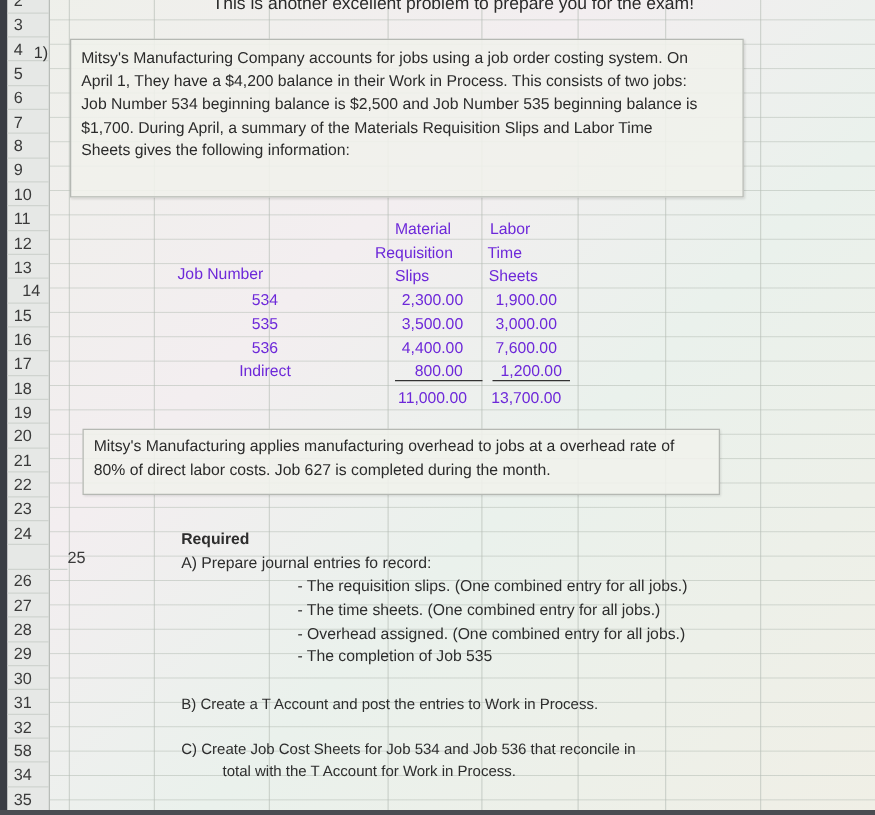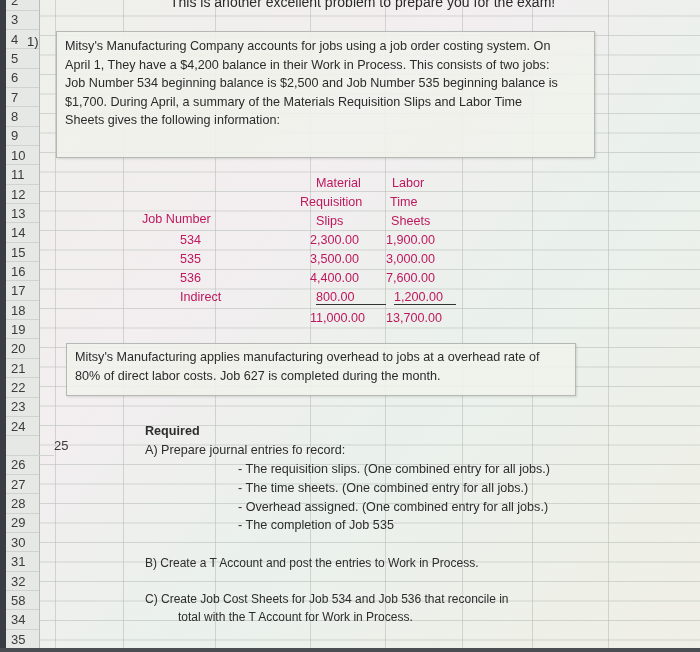"Material" .cell { color: #be185d -> #6d28d9 }
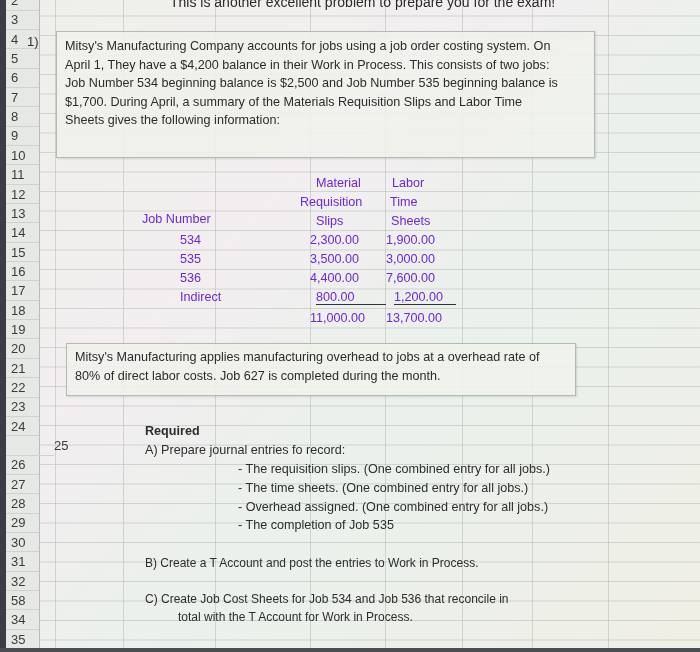"14" div.rownum { text-align: none -> center }
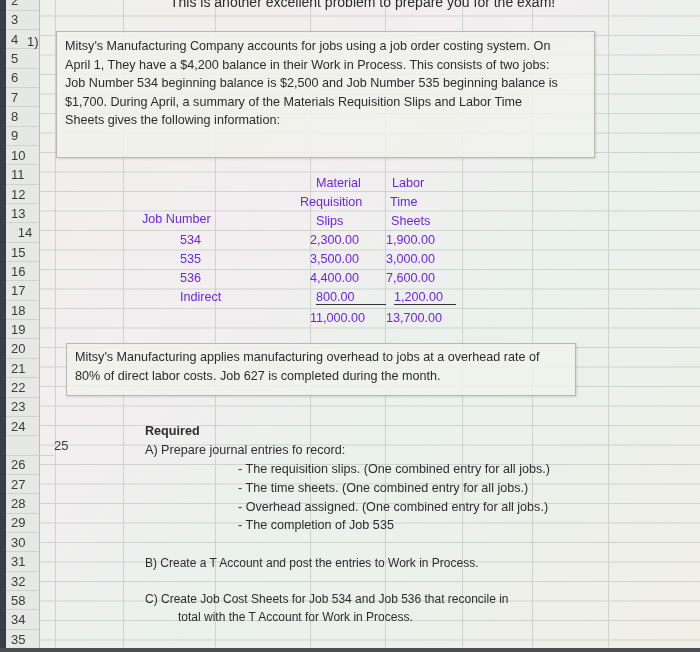"534" .r { text-align: left -> center }
